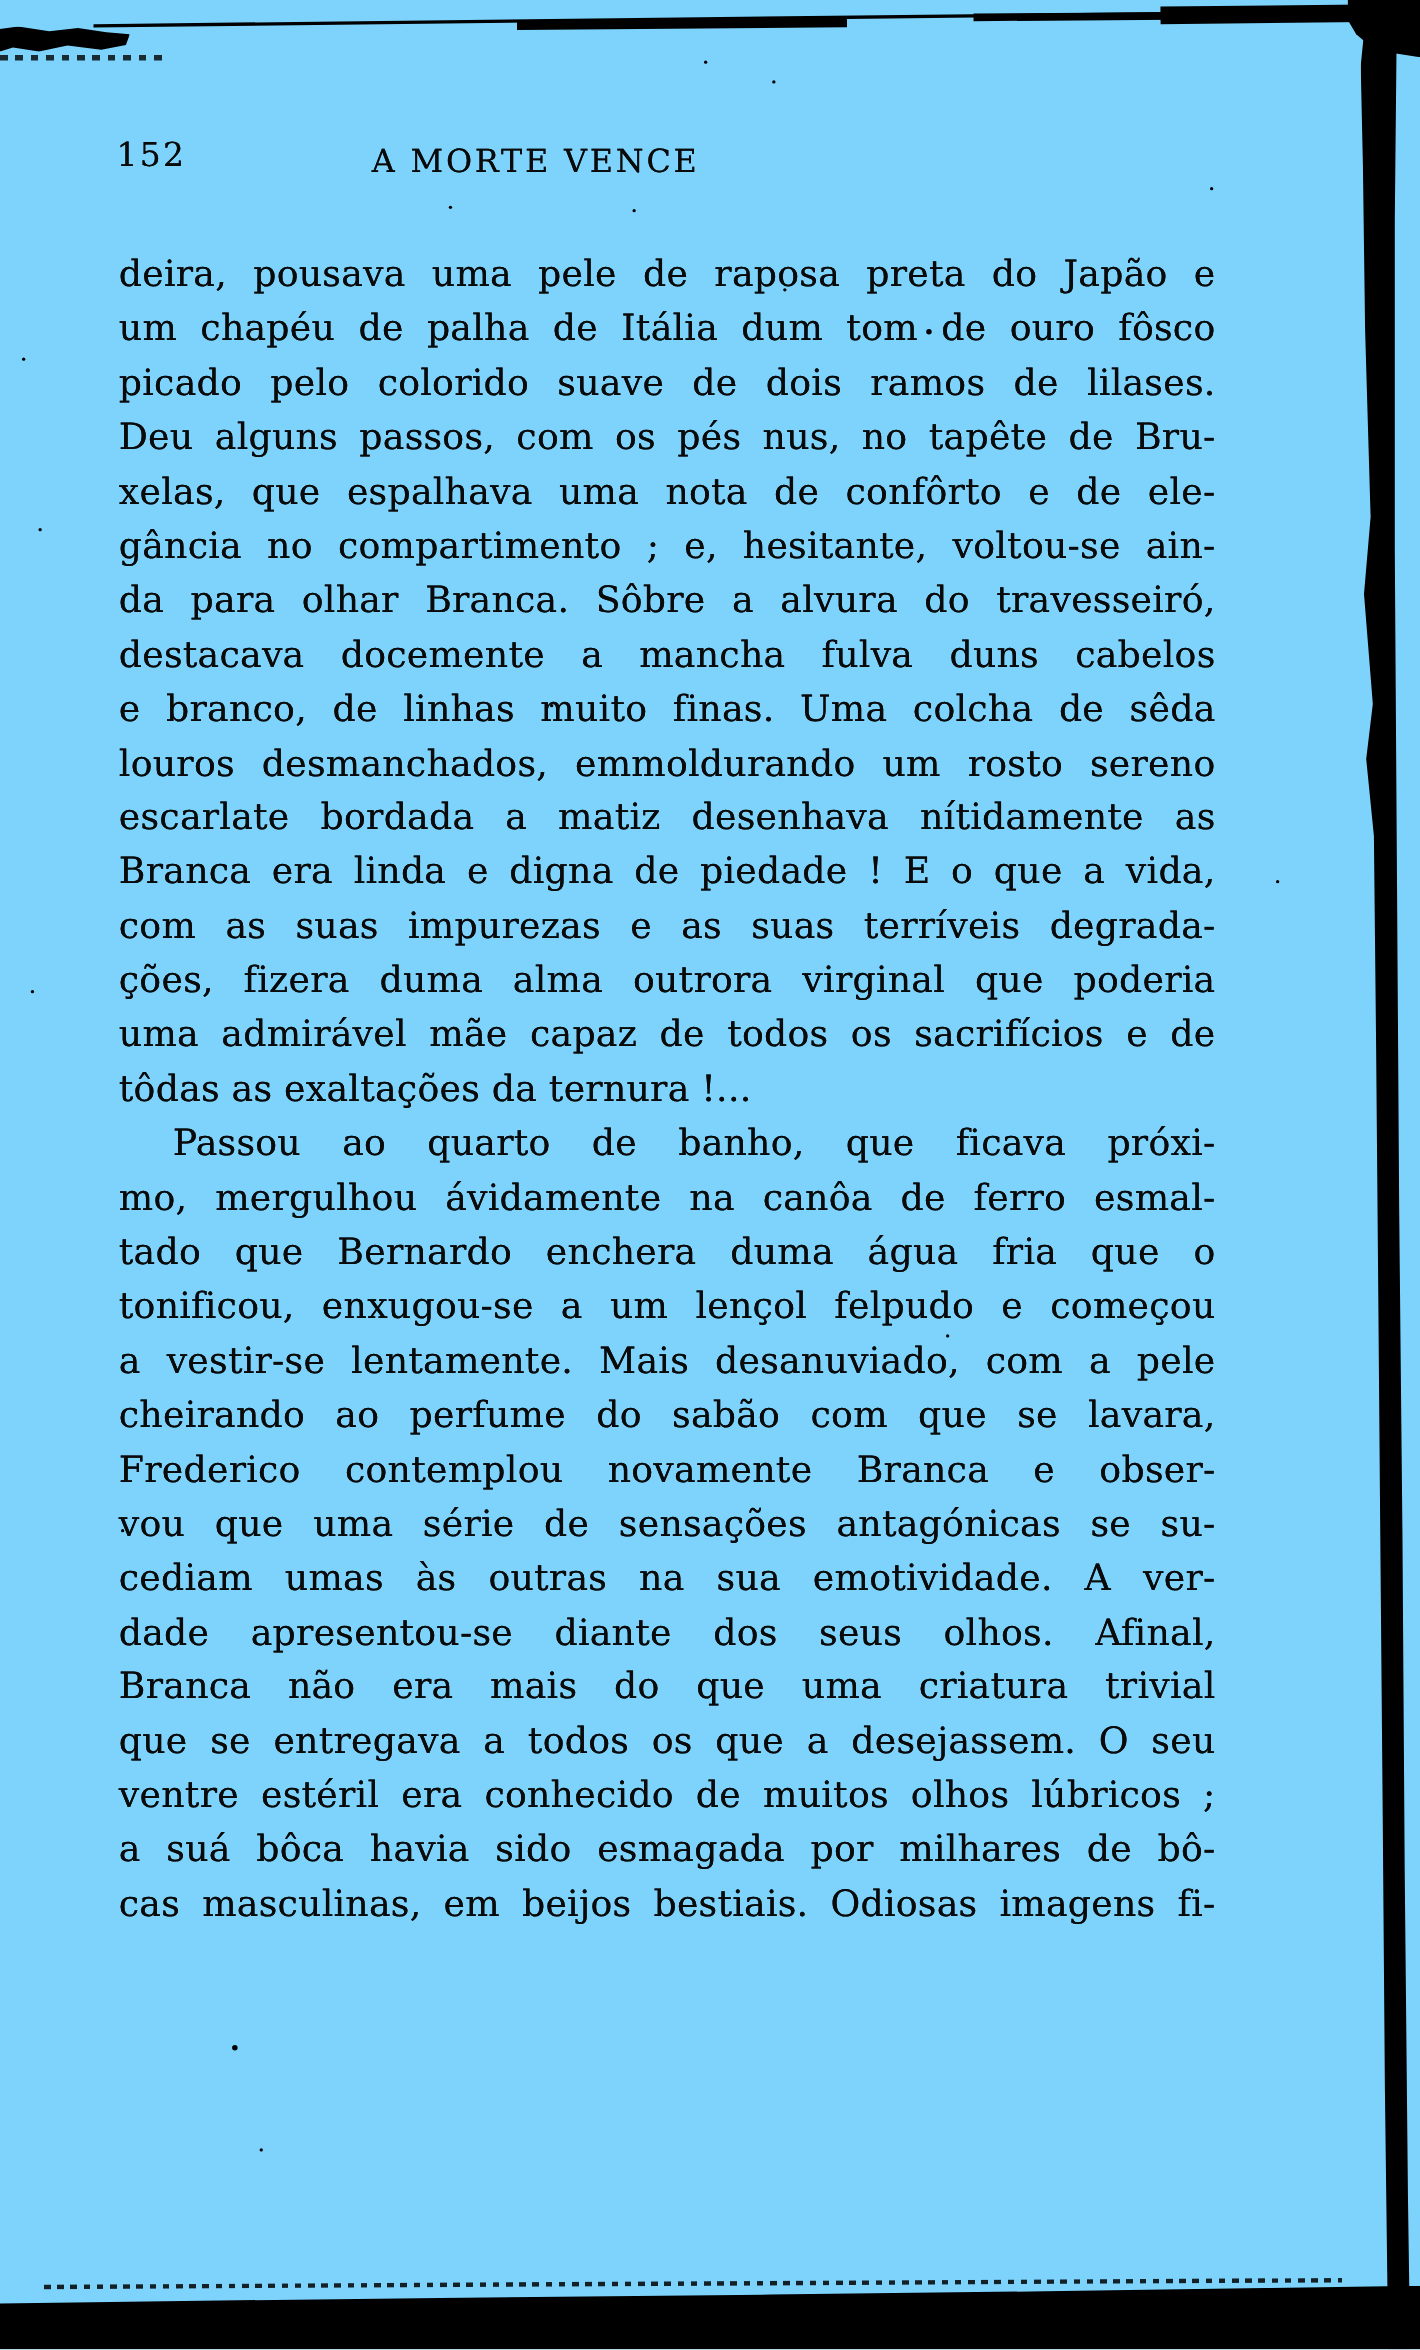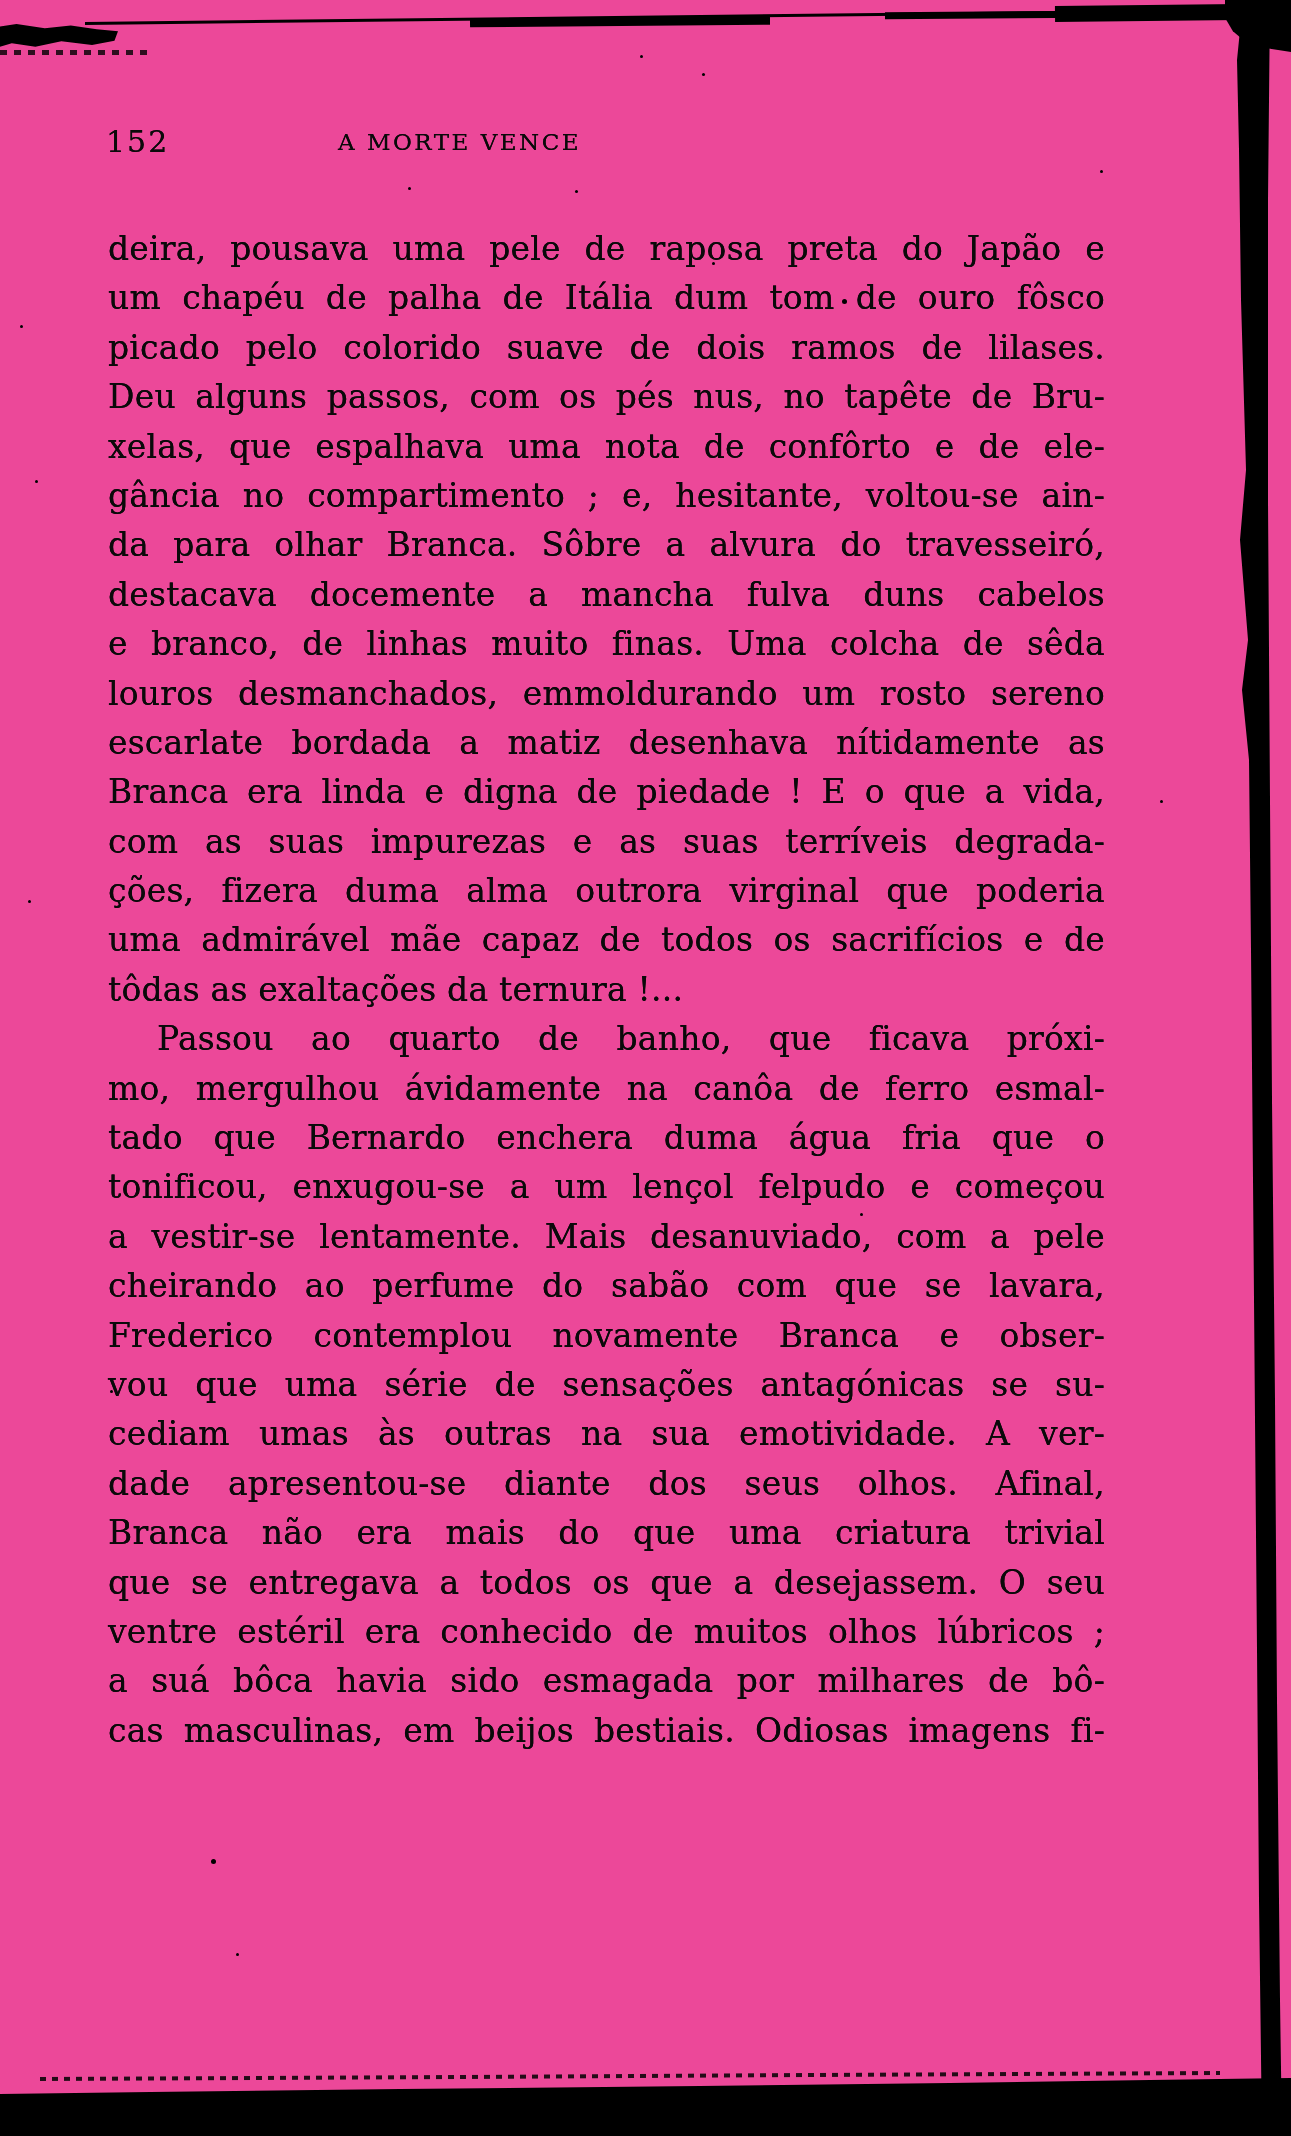"152" .page { background: #ec4899 -> #7dd3fc }
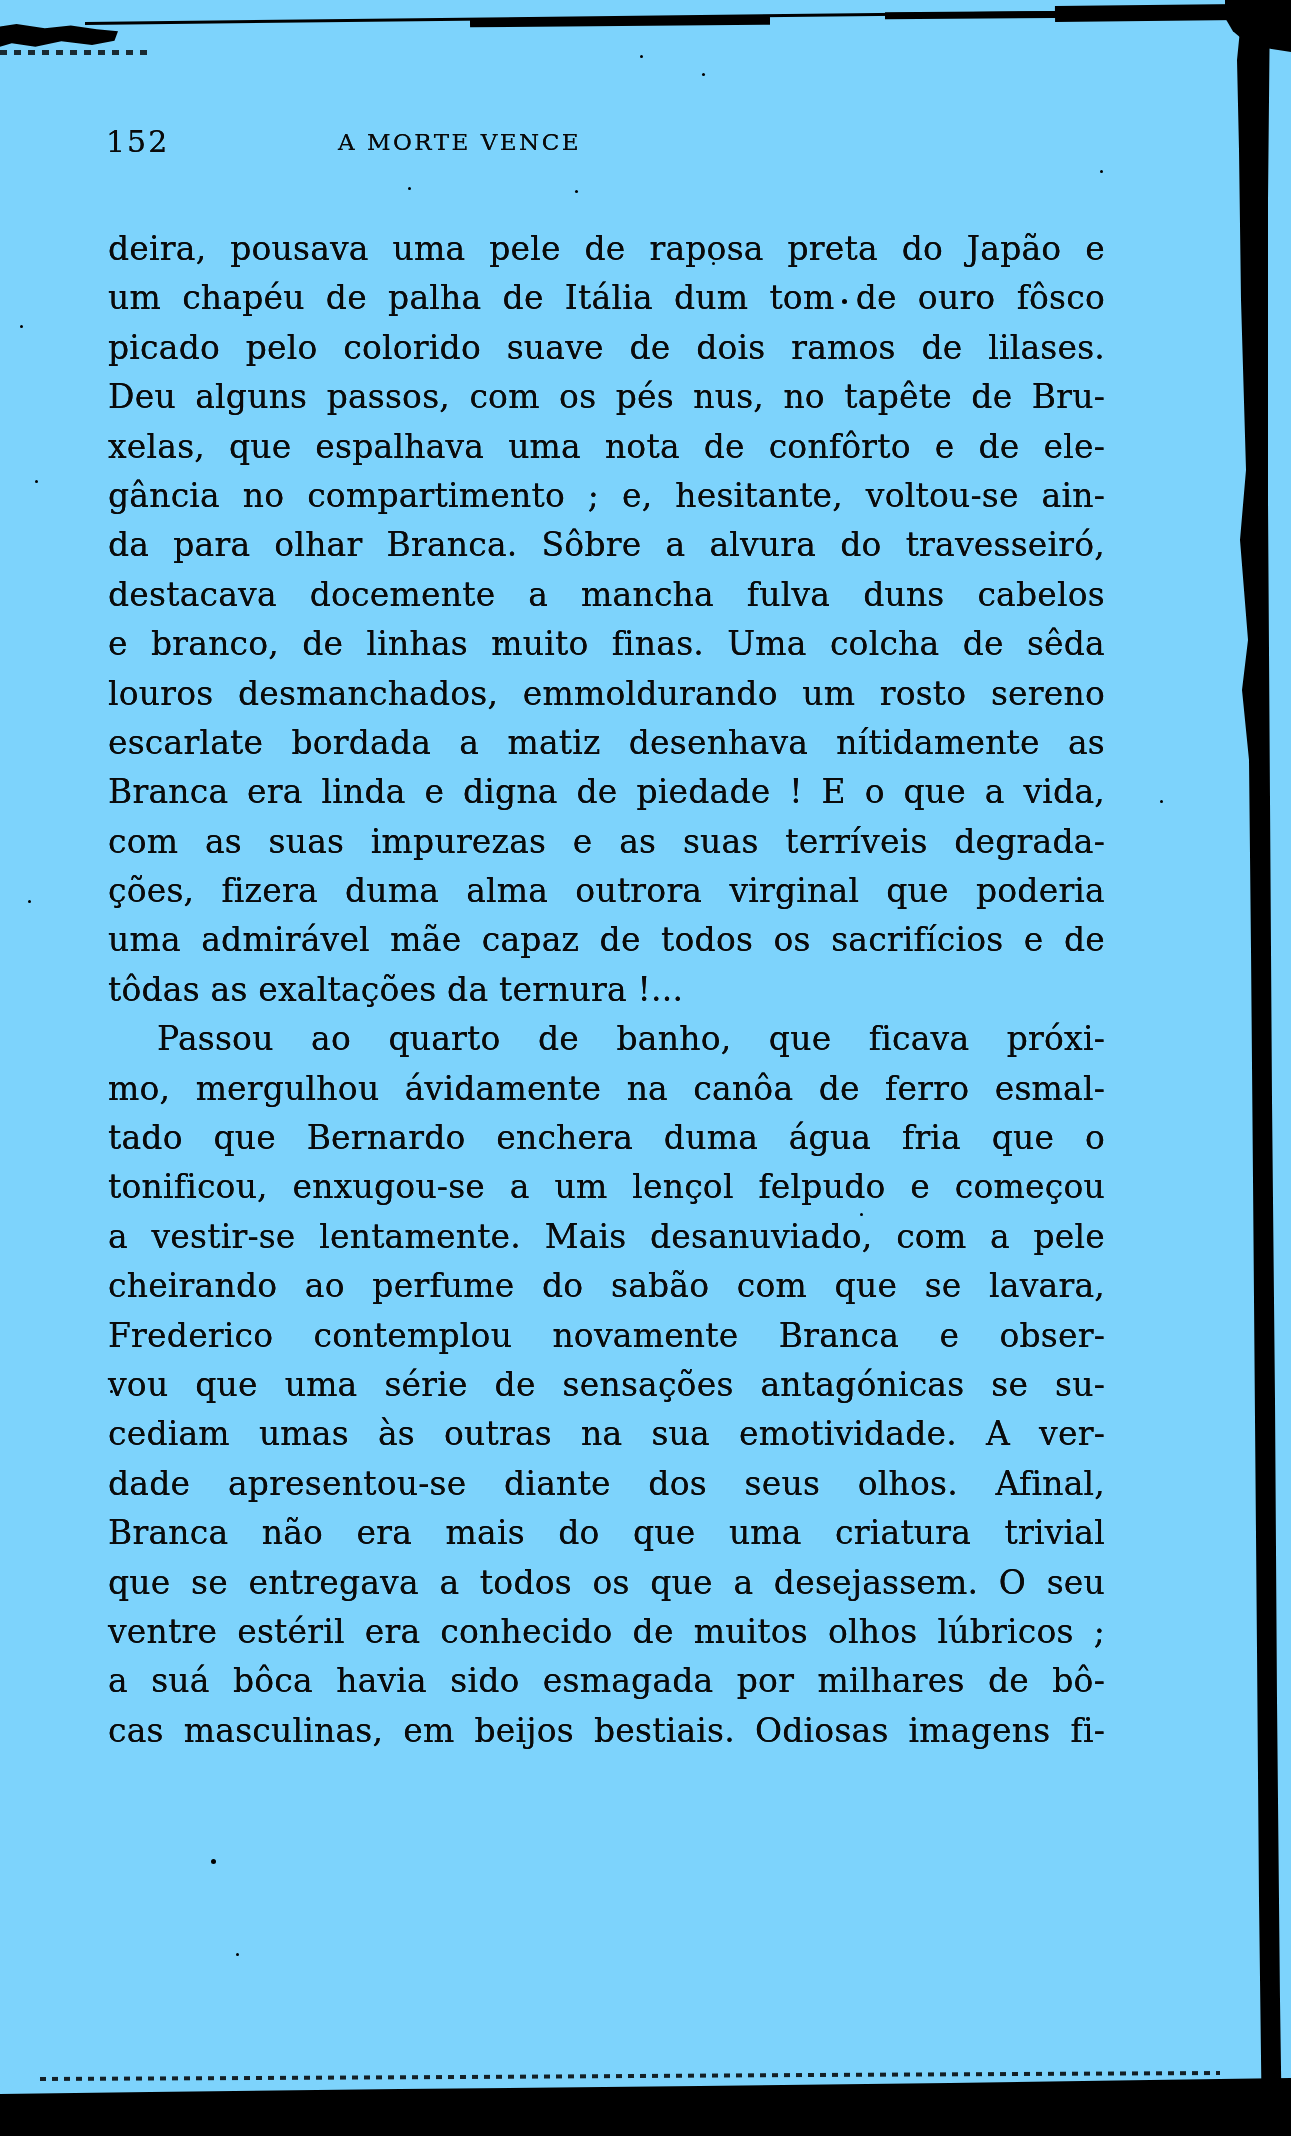"A MORTE VENCE" .running-title { font-size: 23px -> 29px }
